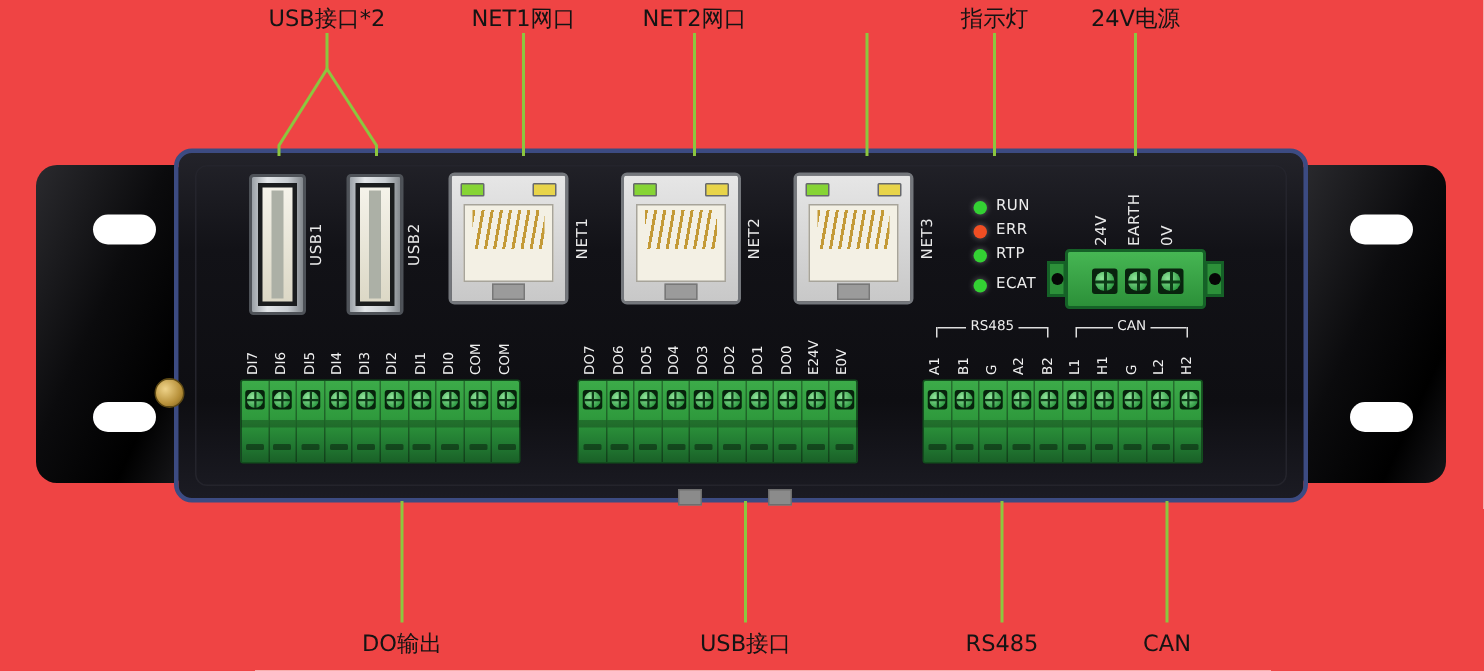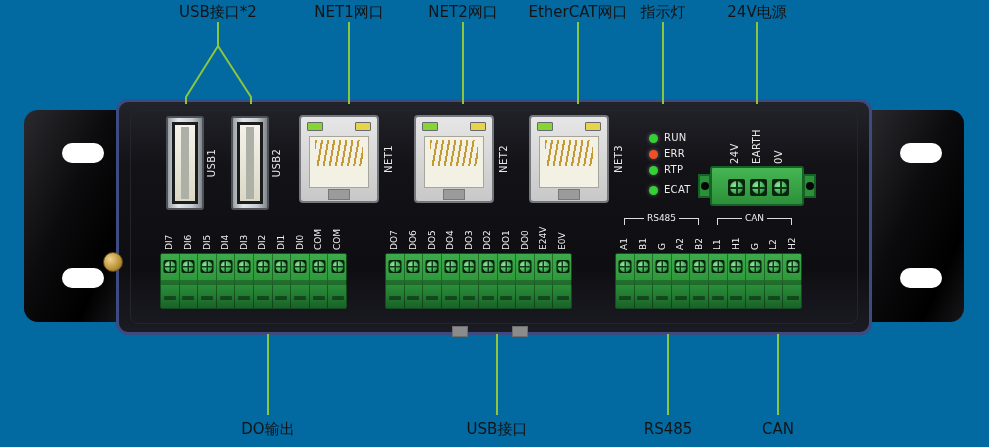"USB接口*2" .stage { background: #0369a1 -> #ef4444 }
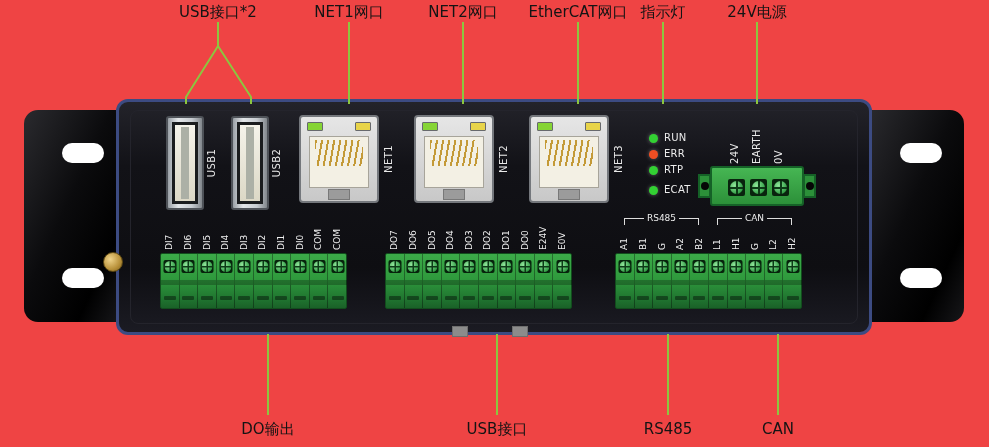"EtherCAT网口" div.callout-label { html: <div>EtherCAT网口</div> -> none }
